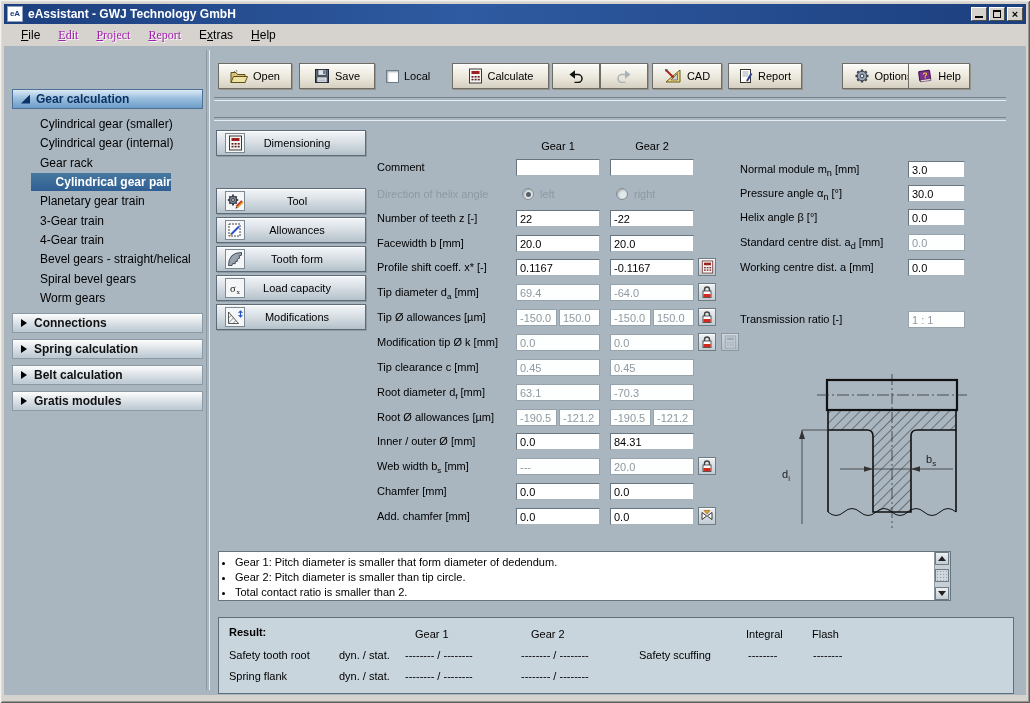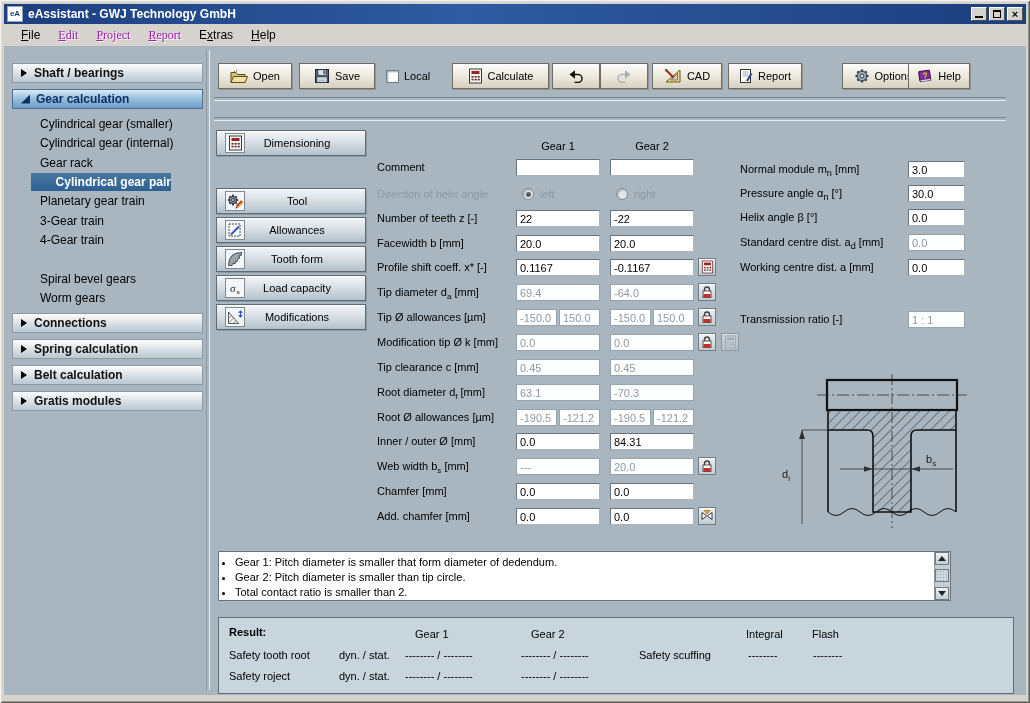"Shaft / bearings" div.sec-header { html: <div> <span></span> <span>Shaft / bearings</span> </div> -> none }
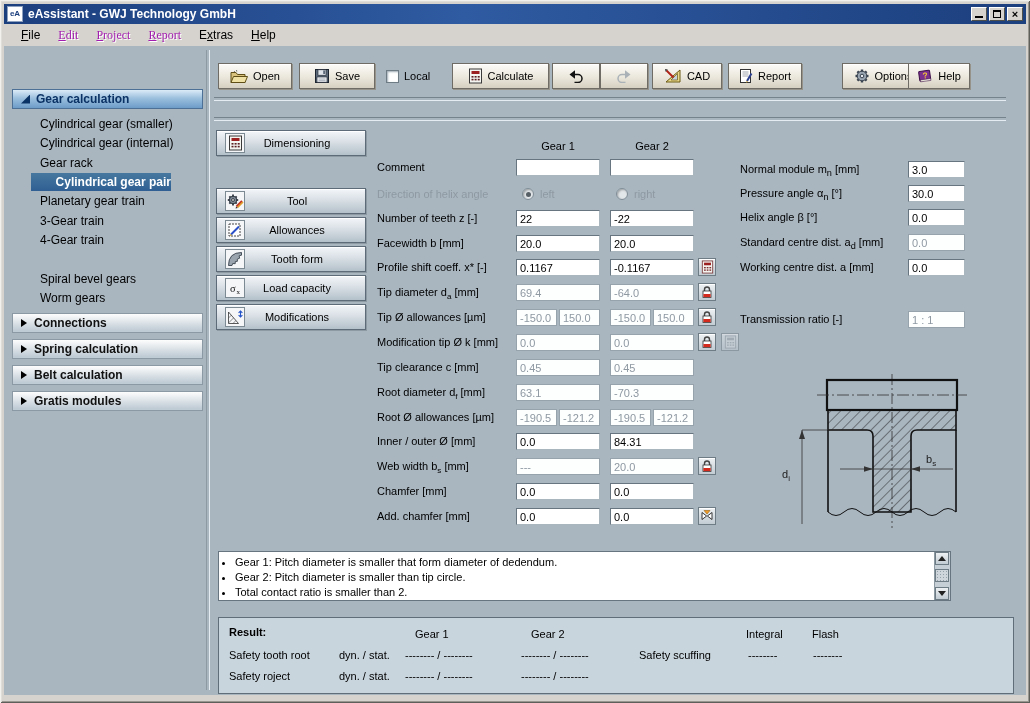"Bevel gears - straight/helical" div.side-item { html: none -> <div>Bevel gears - straight/helical</div> }
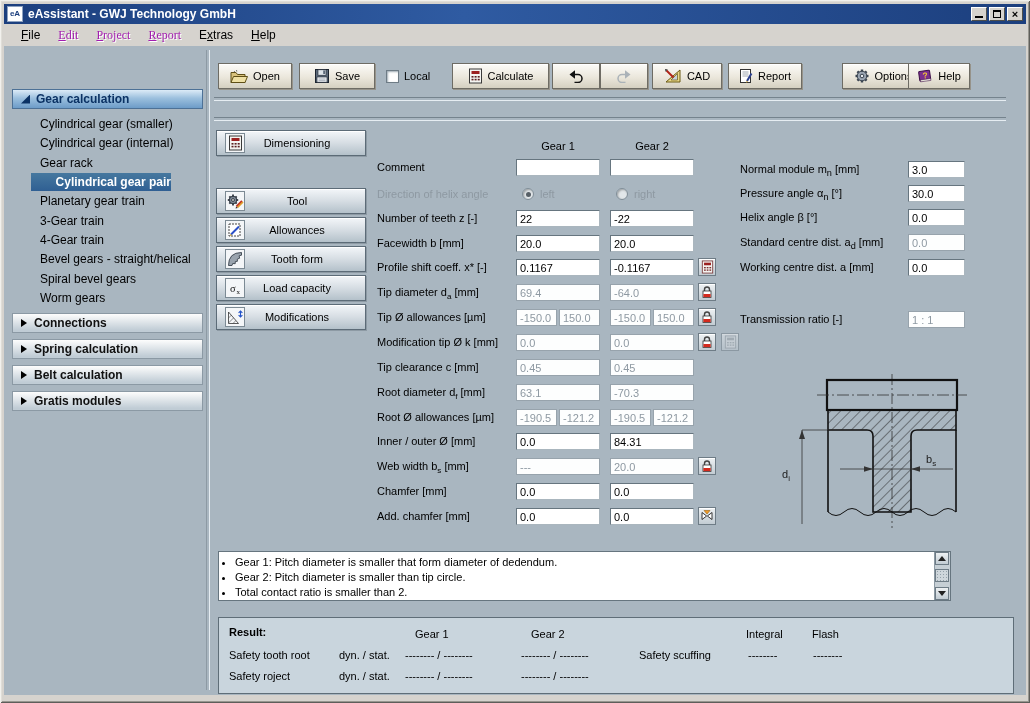"Safety roject" span.rtext { text: Safety roject -> Spring flank }
